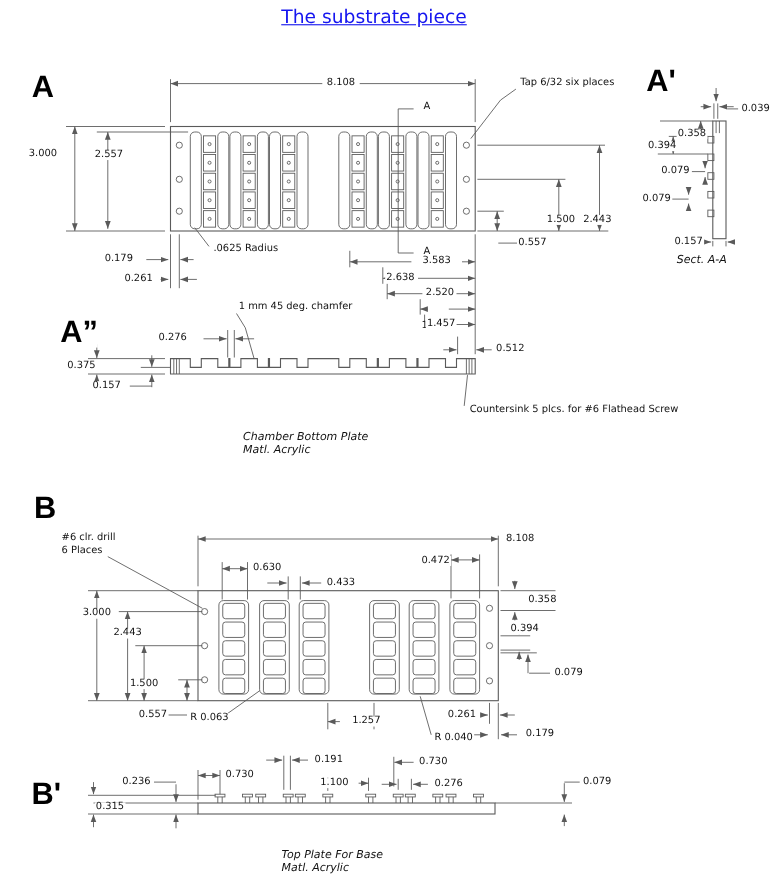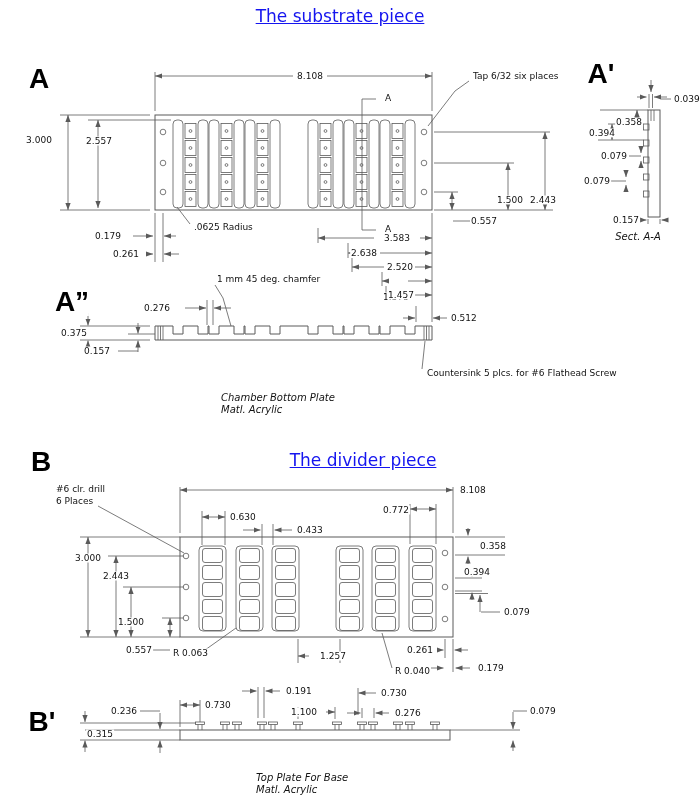"The divider piece" span.dtitle { html: <span>The divider piece</span> -> none }
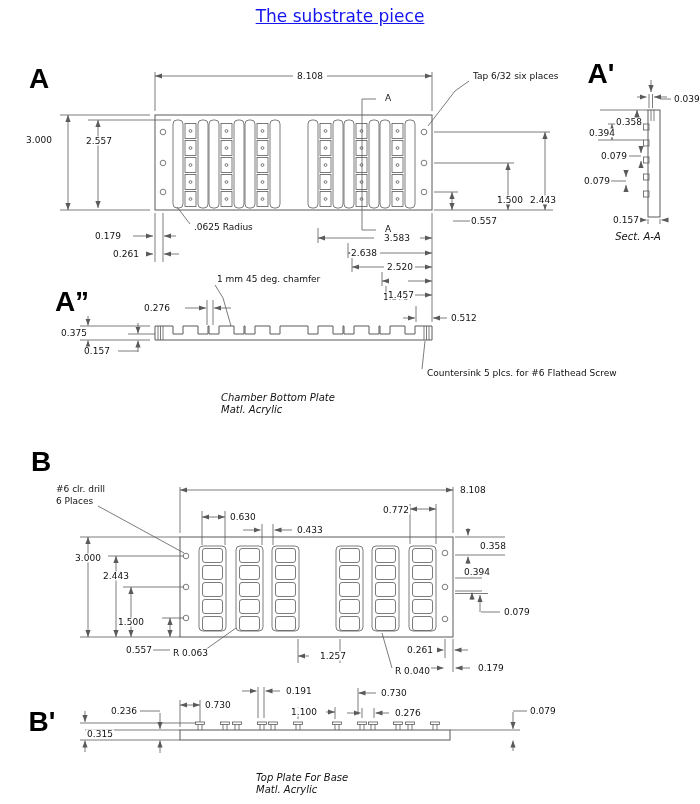"0.772" span.lbl { text: 0.772 -> 0.472 }
